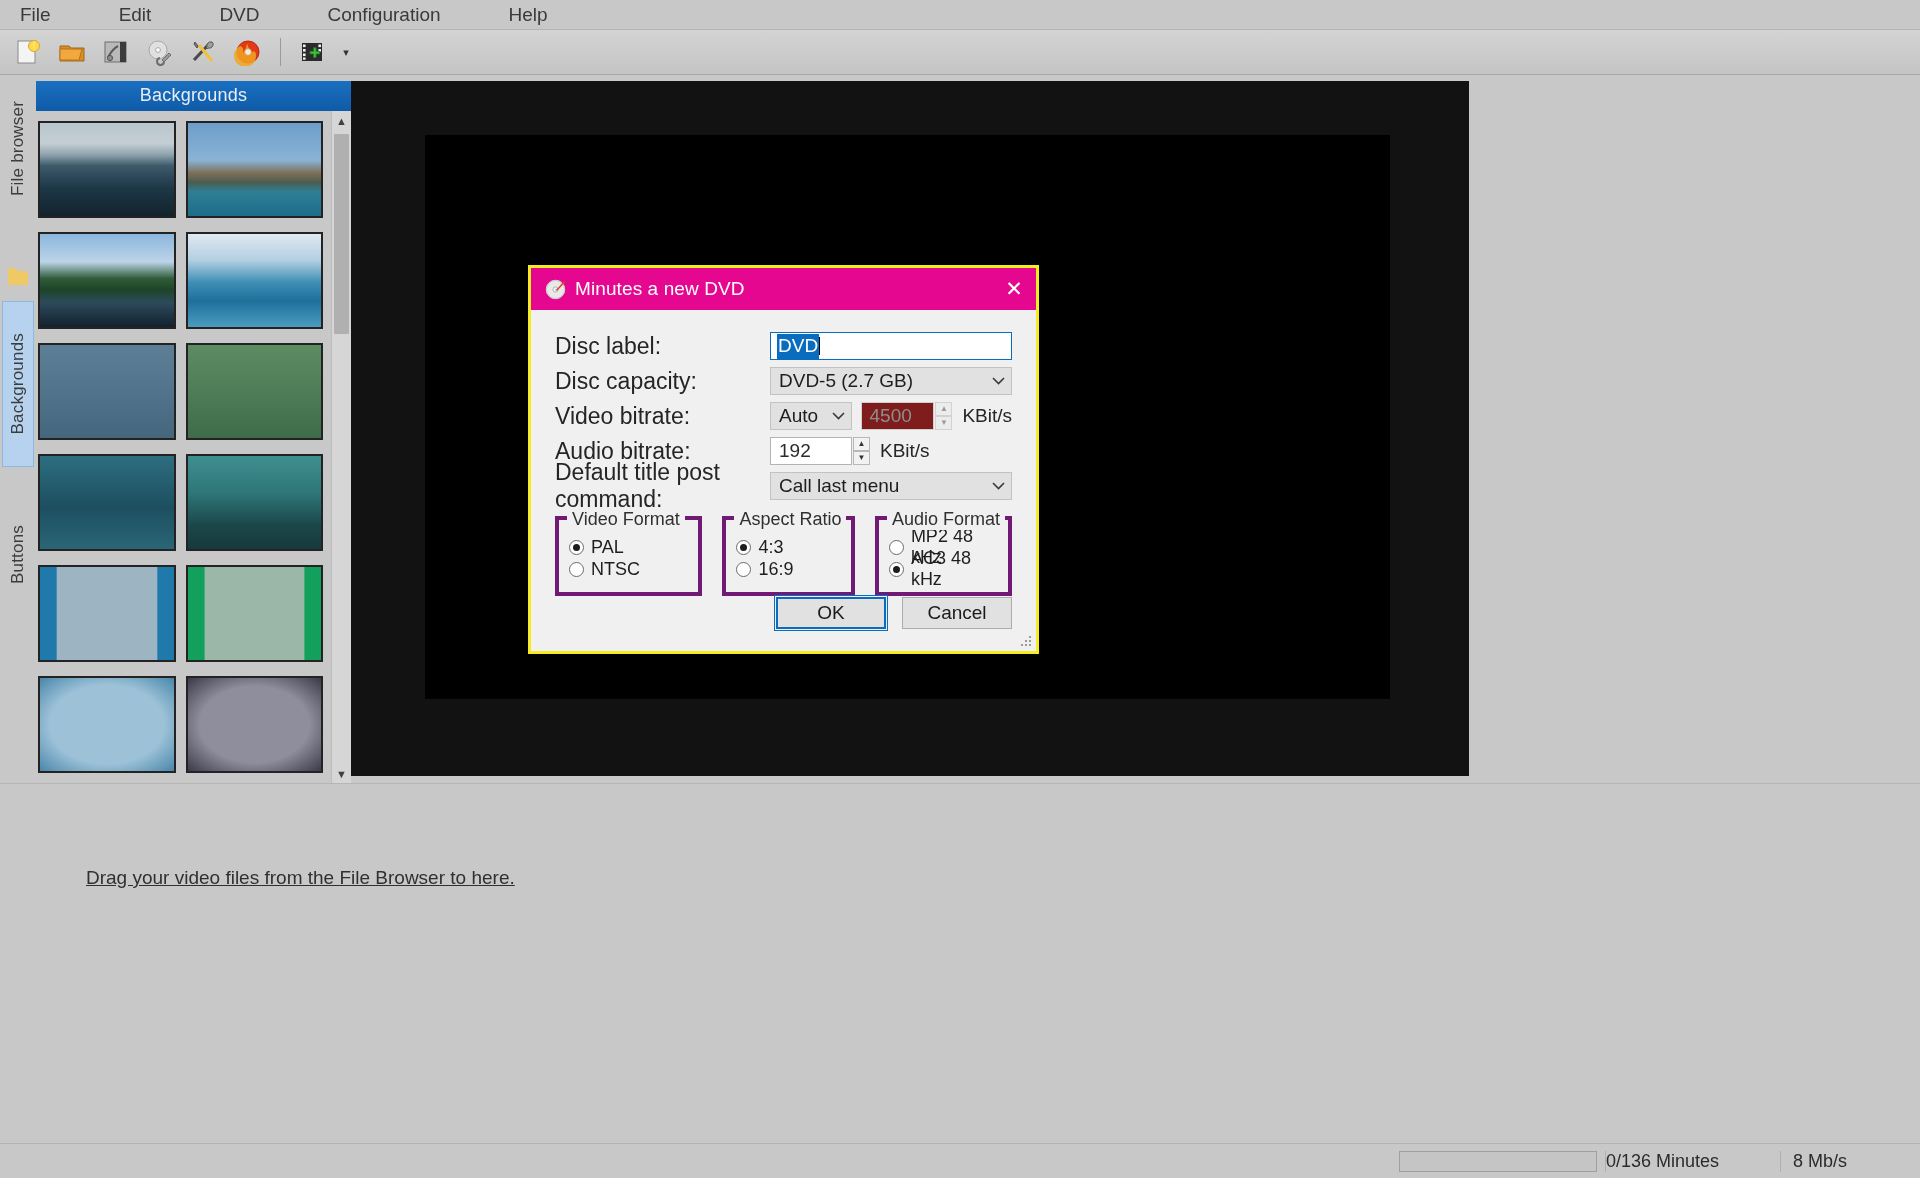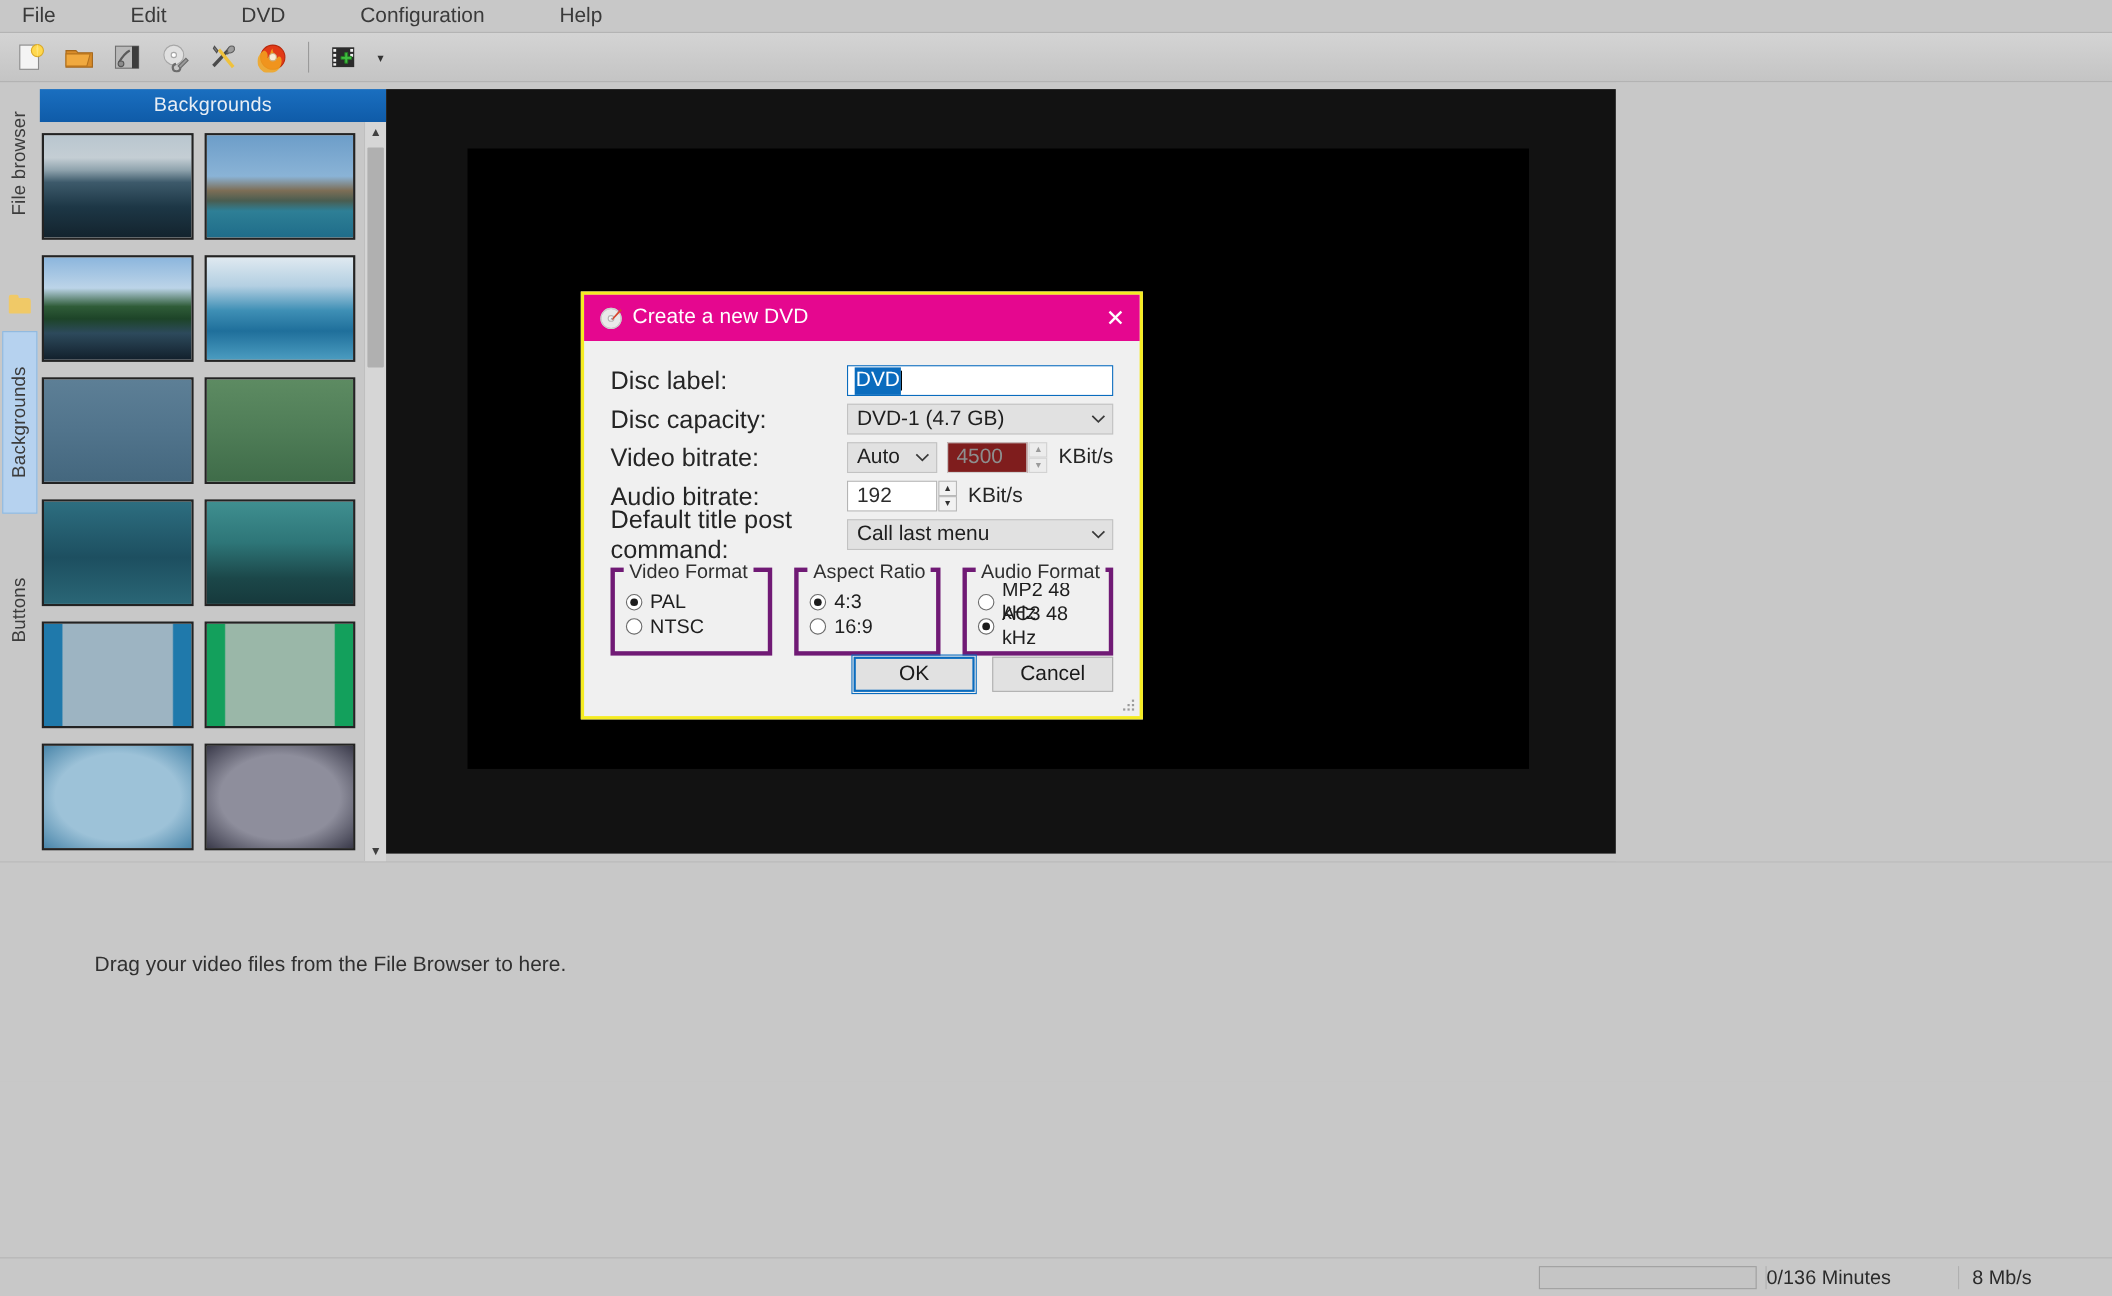"Create a new DVD" div { text: Create -> Minutes }
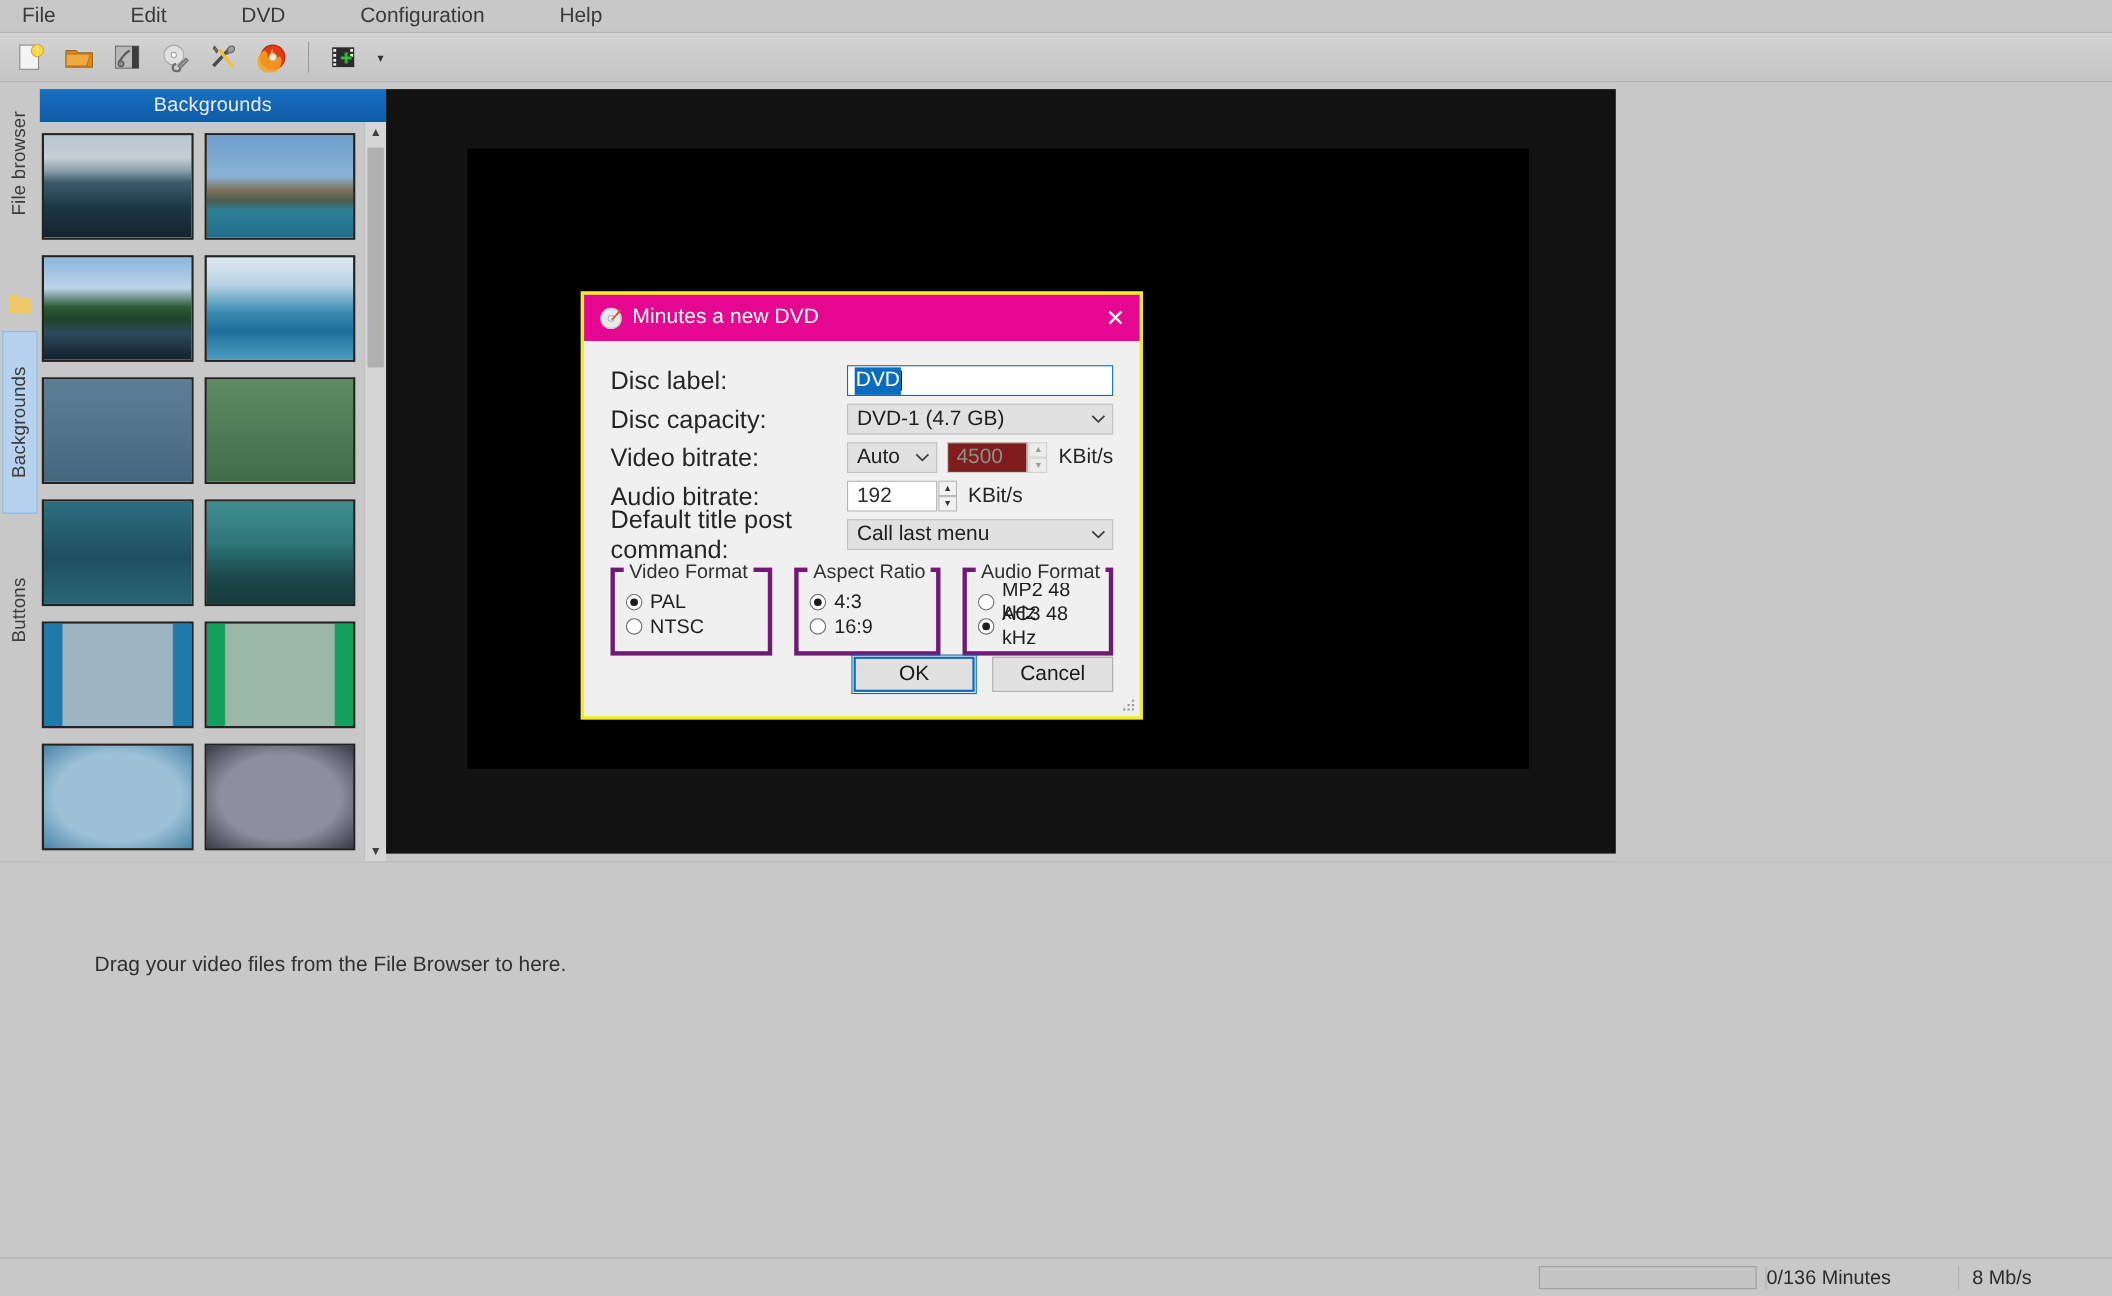"DVD-1 (4.7 GB)" span { text: DVD-1 (4.7 -> DVD-5 (2.7 }
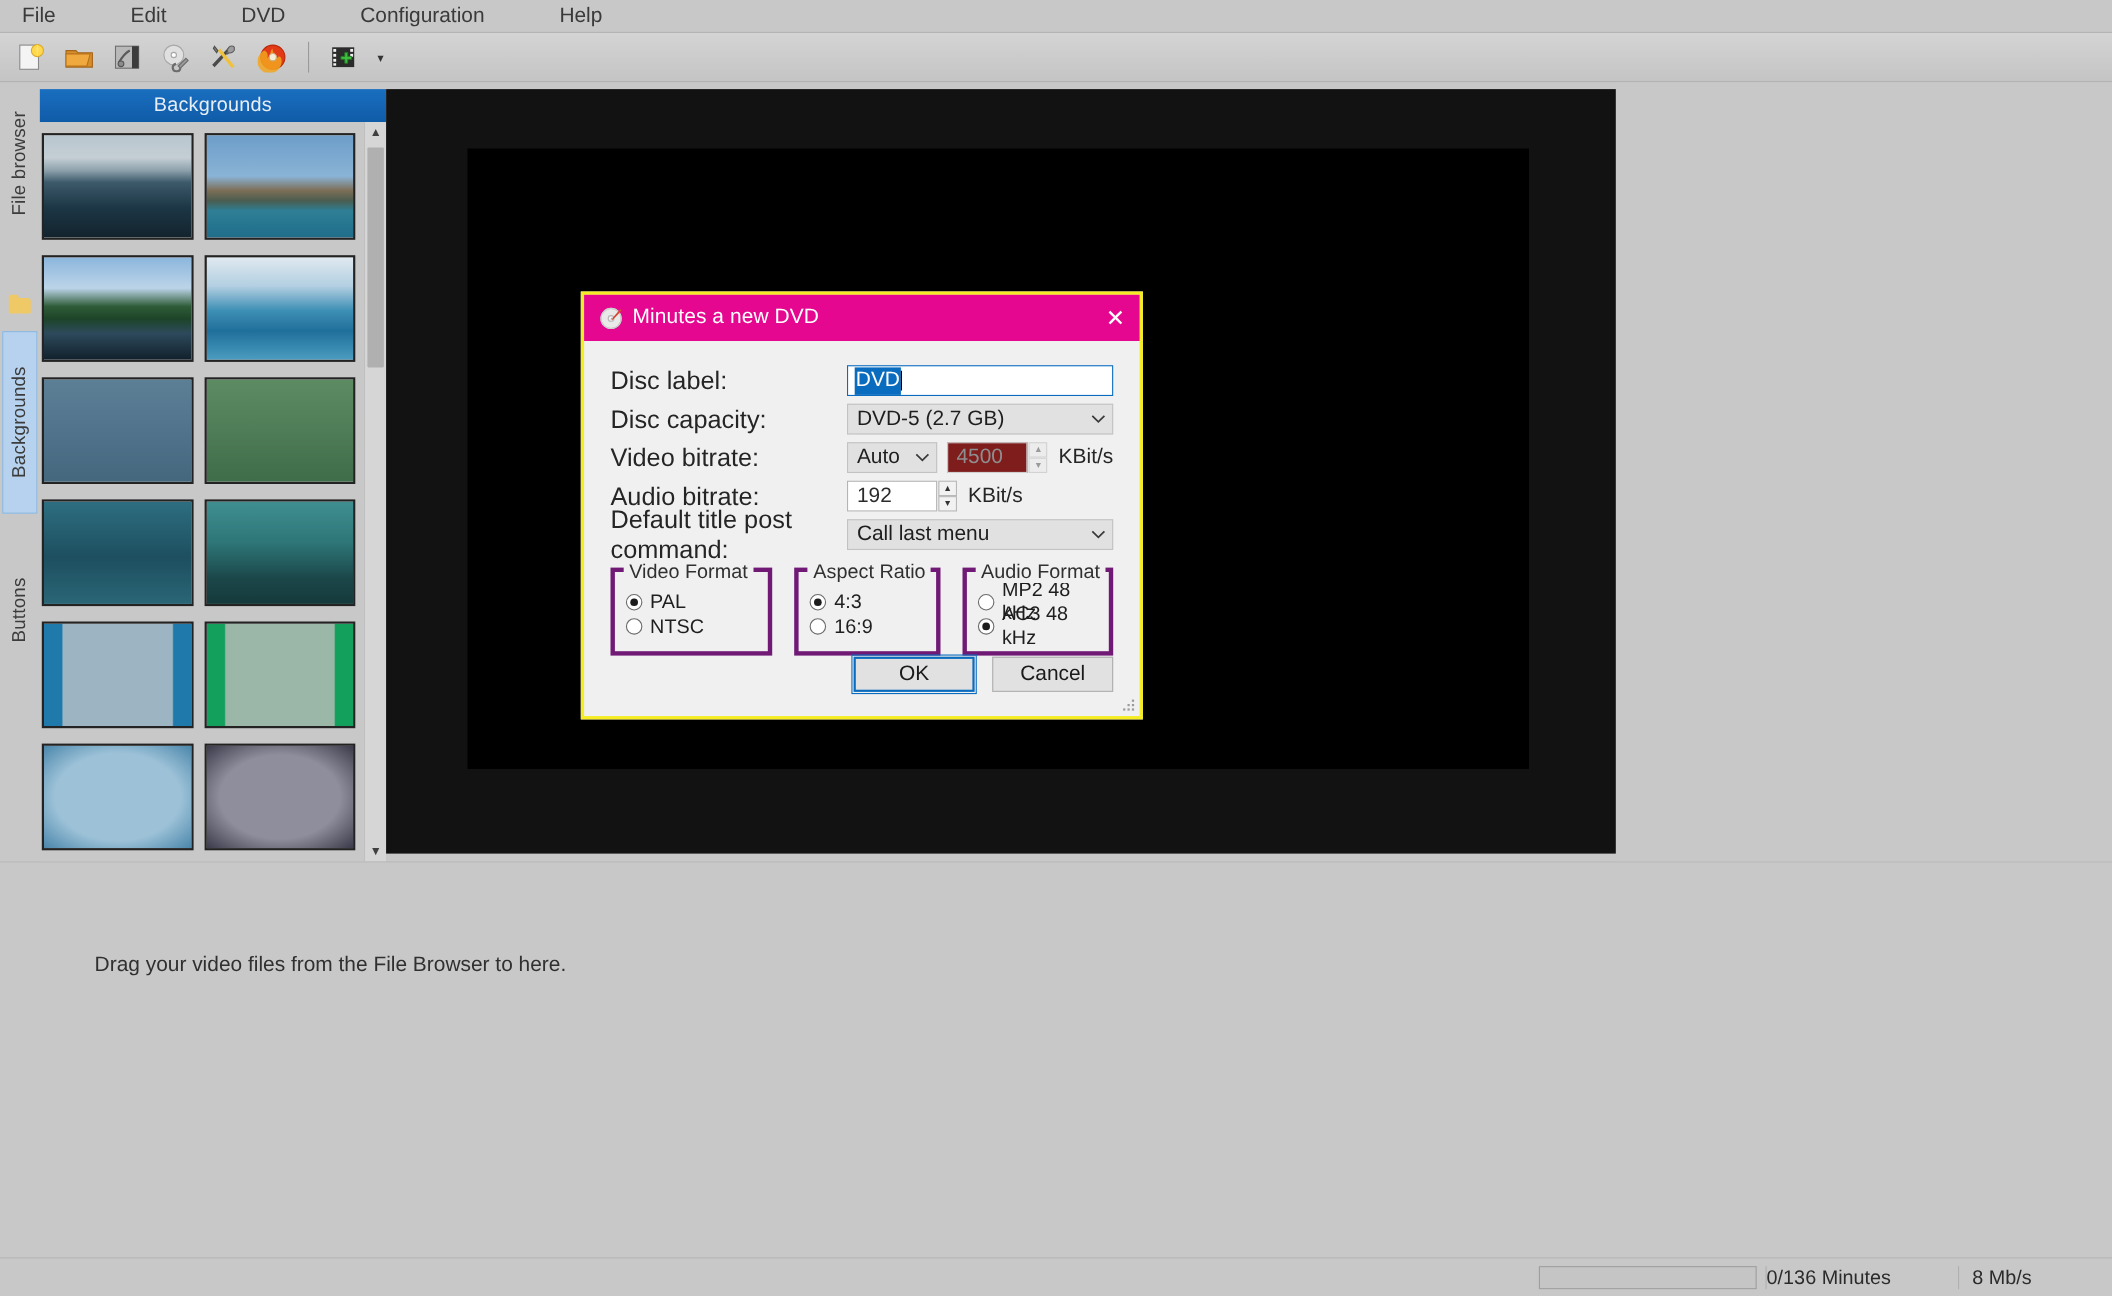"Drag your video files from" #drop-hint { text-decoration: none -> underline }
